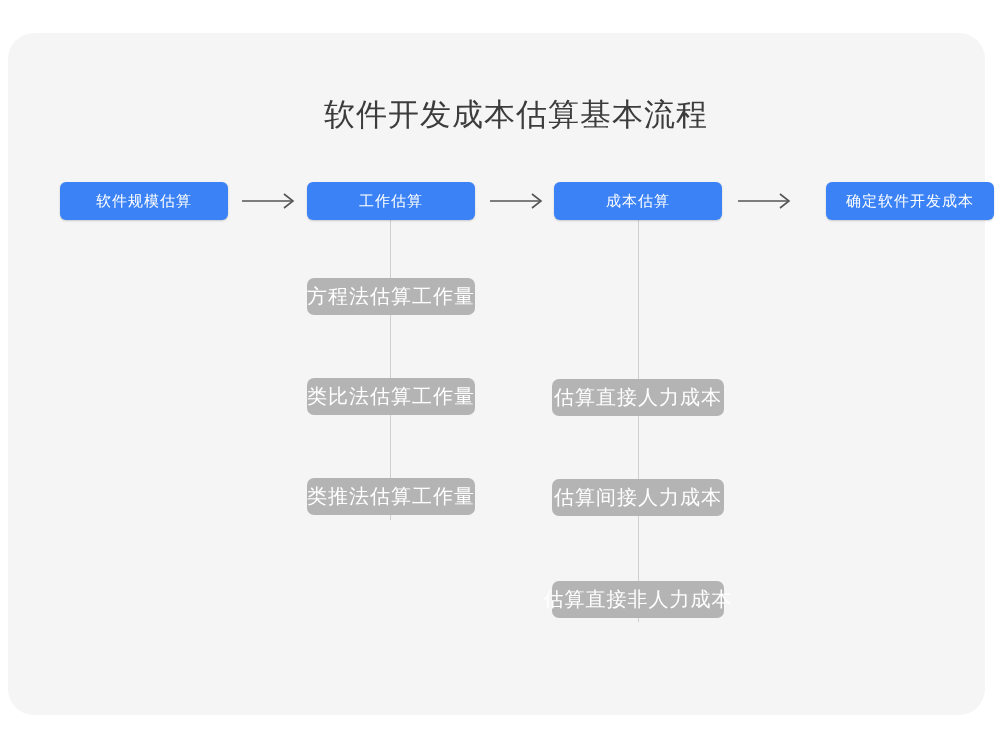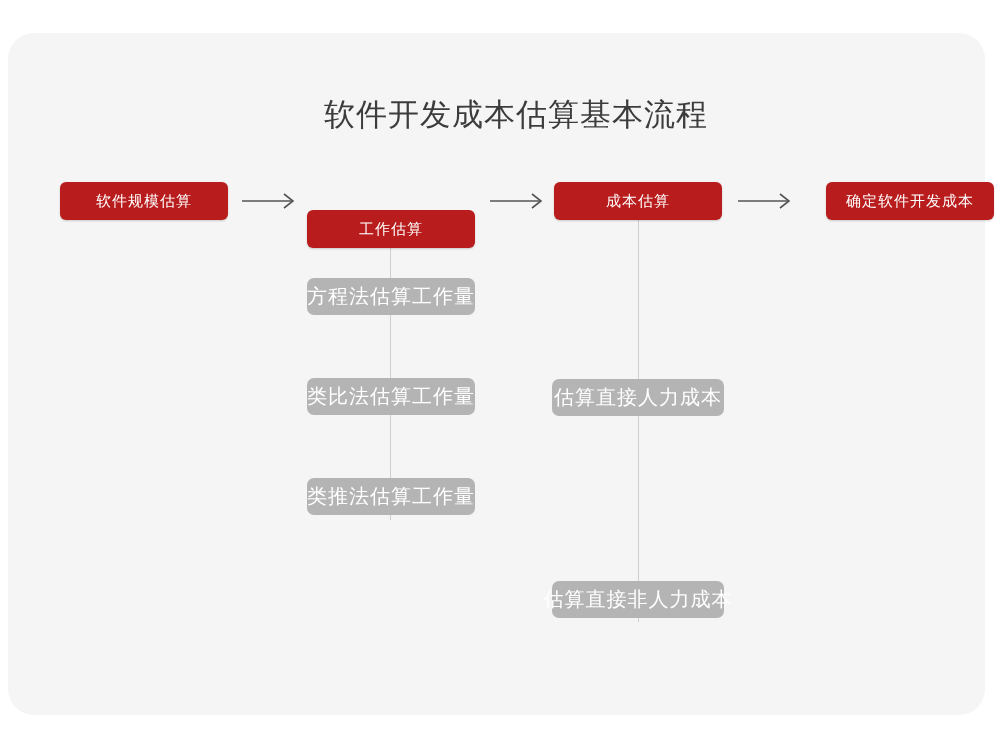"软件规模估算" .node.primary { background: #b91c1c -> #3b82f6 }
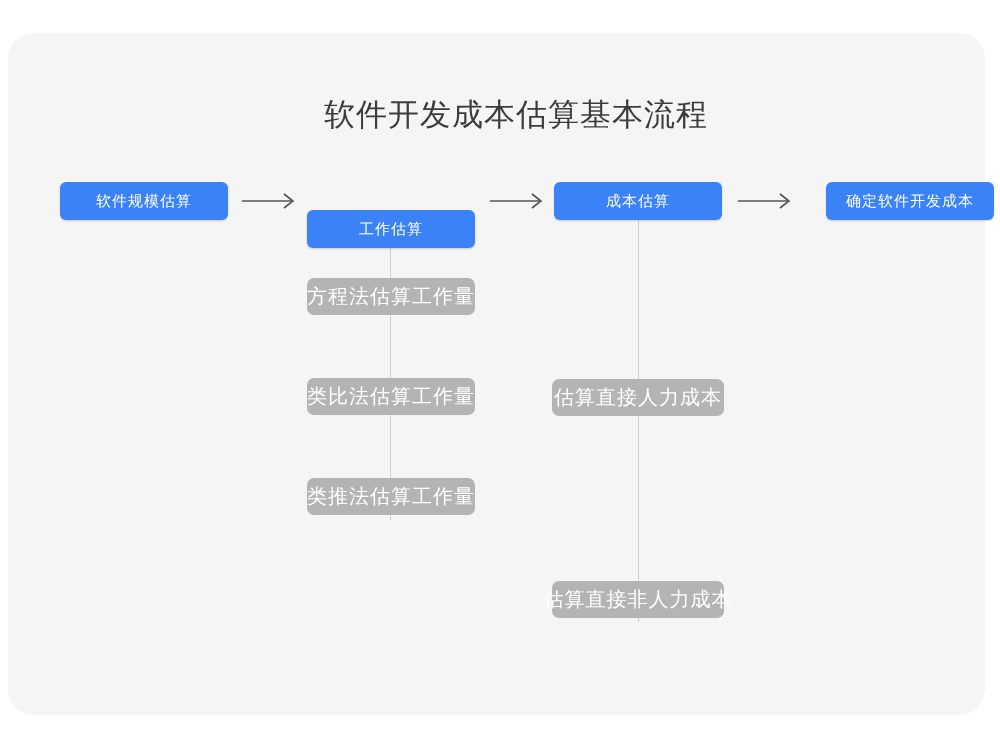"工作估算" div.node { margin-top: 28px -> none }
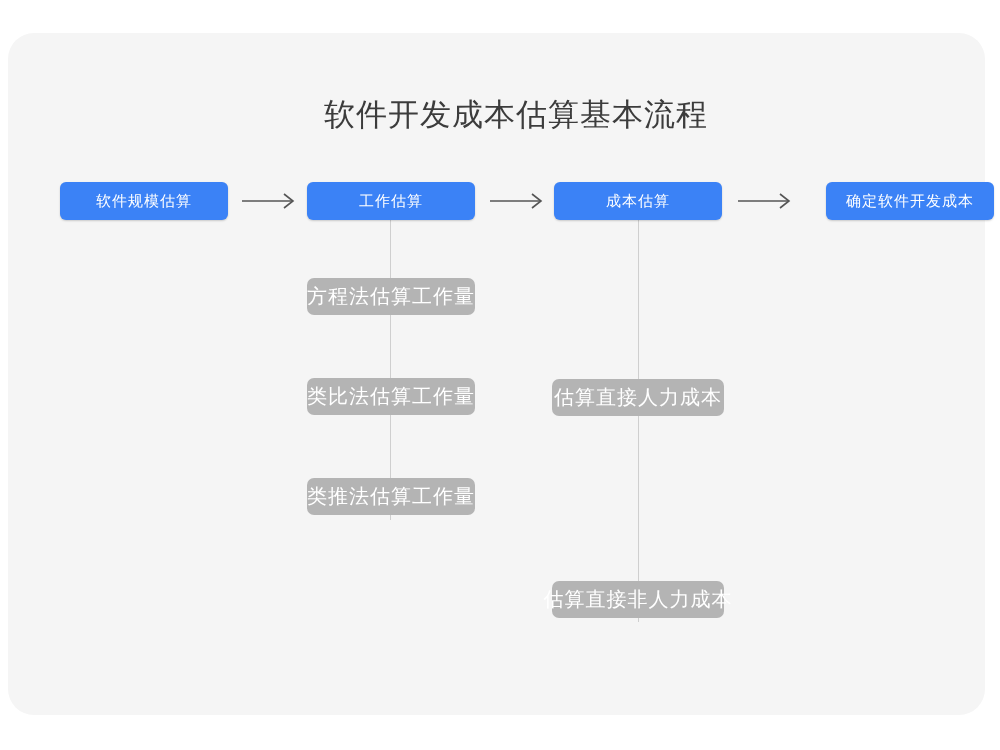"估算间接人力成本" div.node { html: none -> <div>估算间接人力成本</div> }
